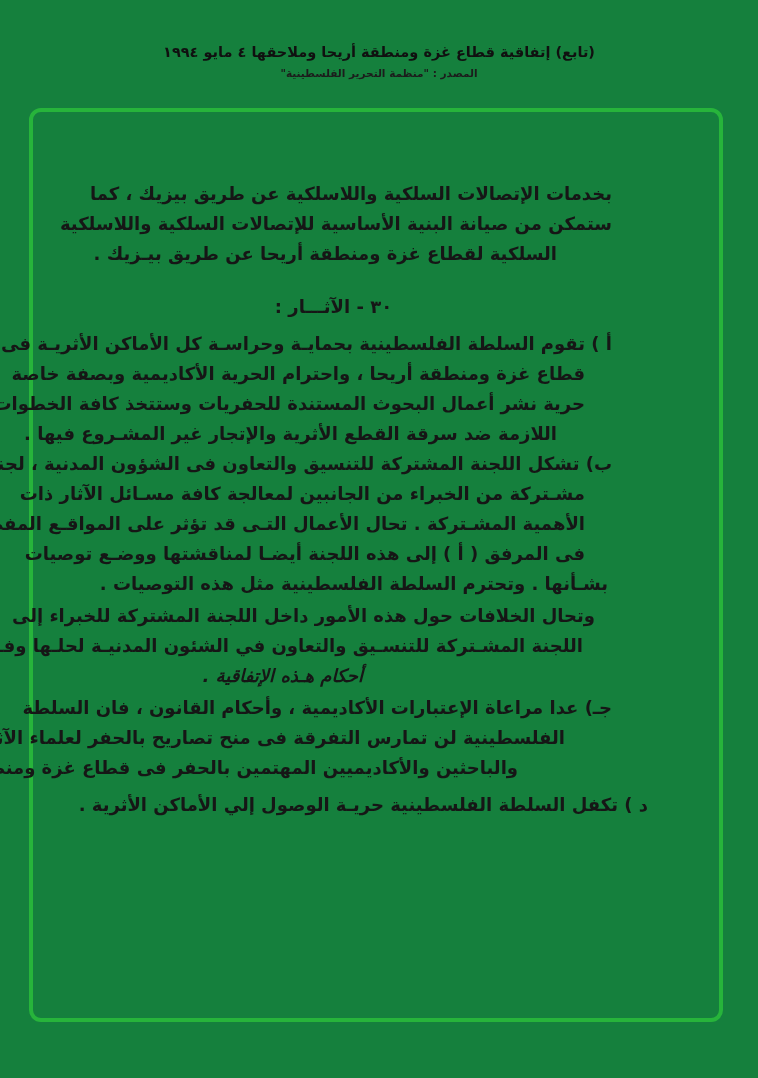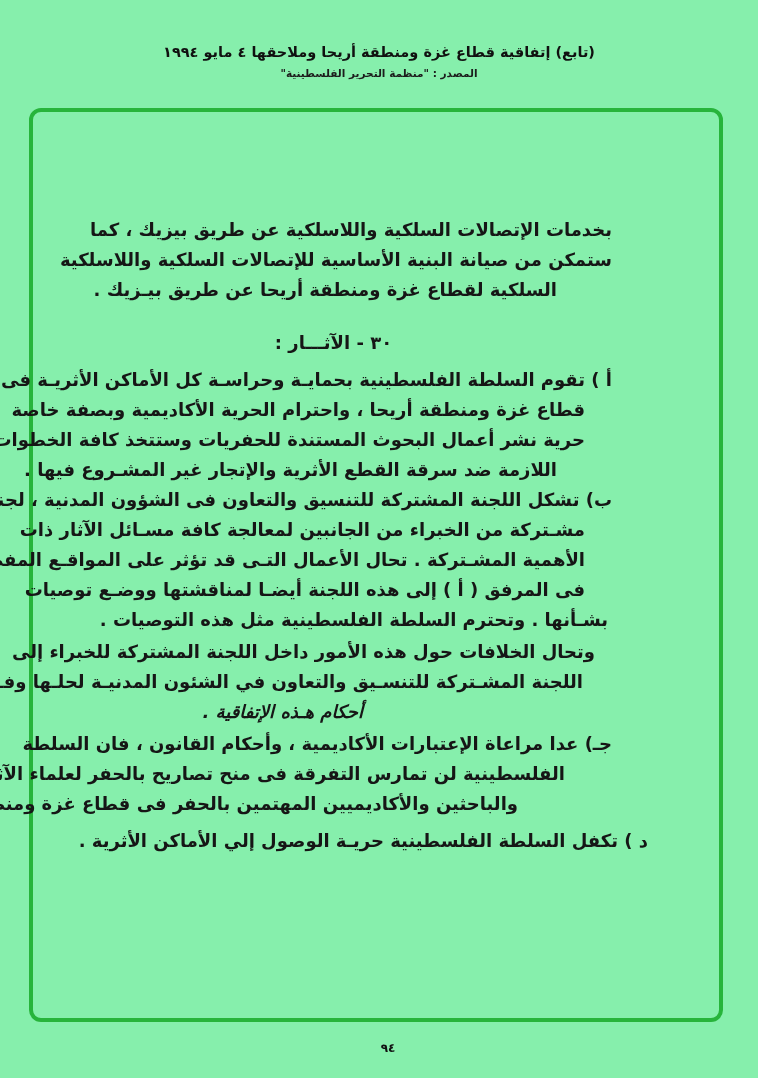"(تابع) إتفاقية قطاع غزة ومنطقة" .page { background: #86efac -> #15803d }
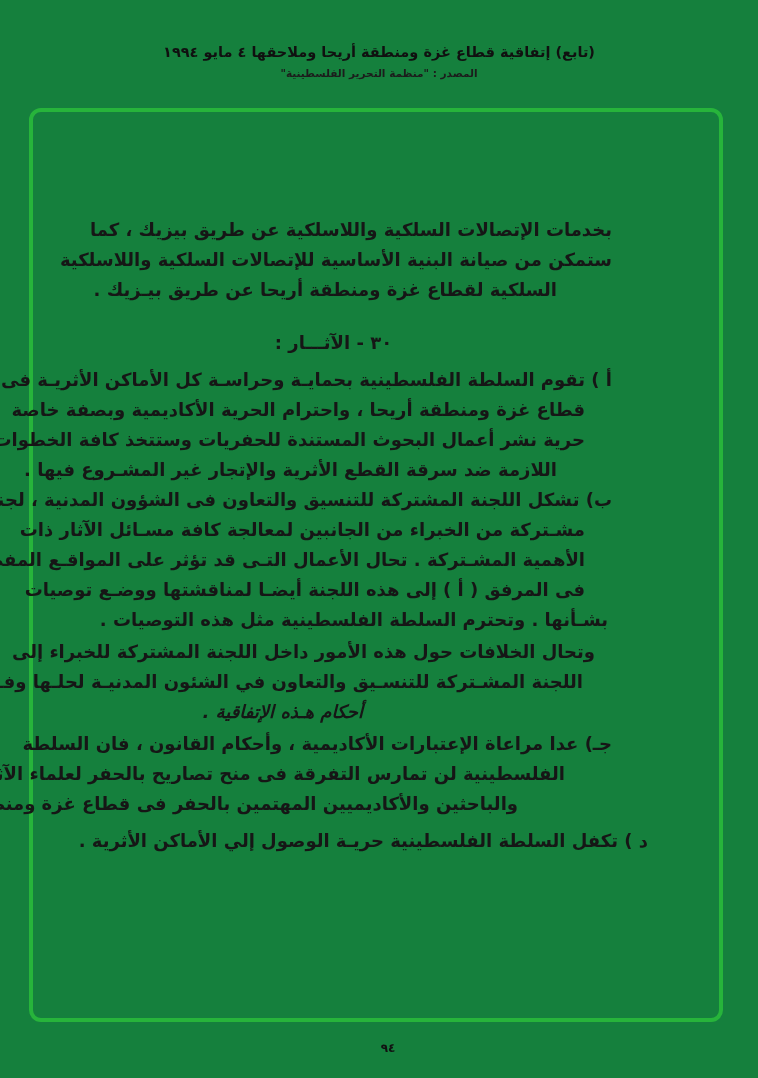"بخدمات الإتصالات السلكية واللاسلكية عن" .content { padding-top: 107px -> 71px }
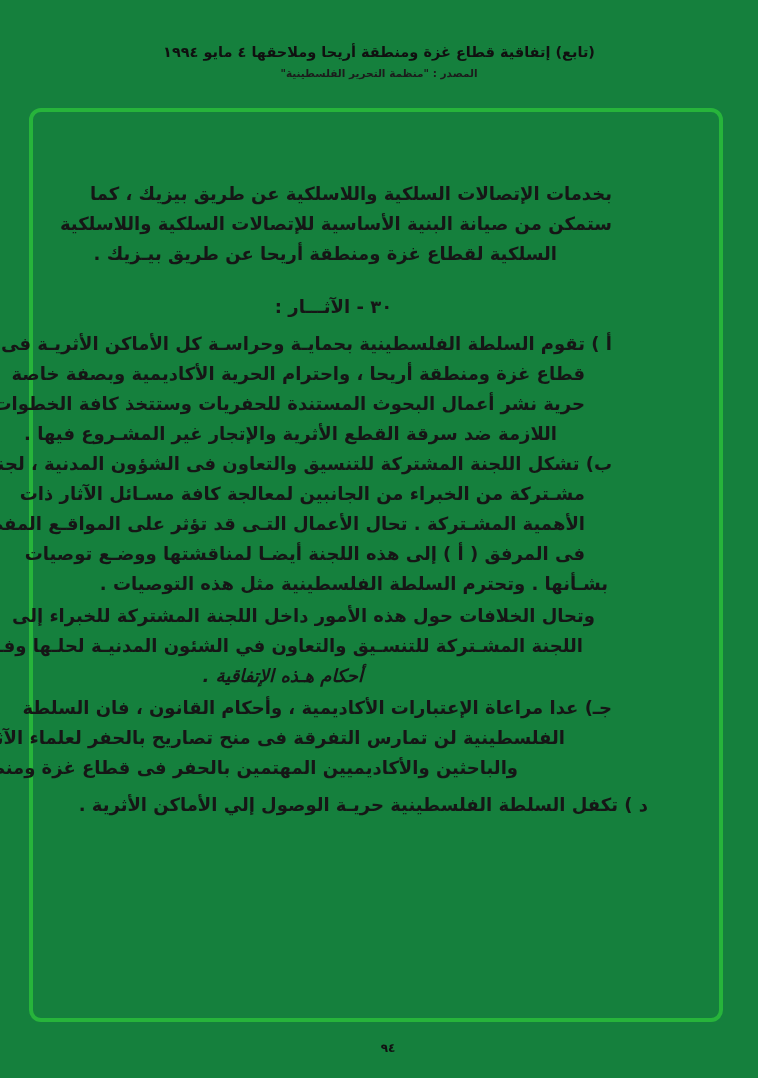"٩٤" div.footer { html: <div>٩٤</div> -> none }
